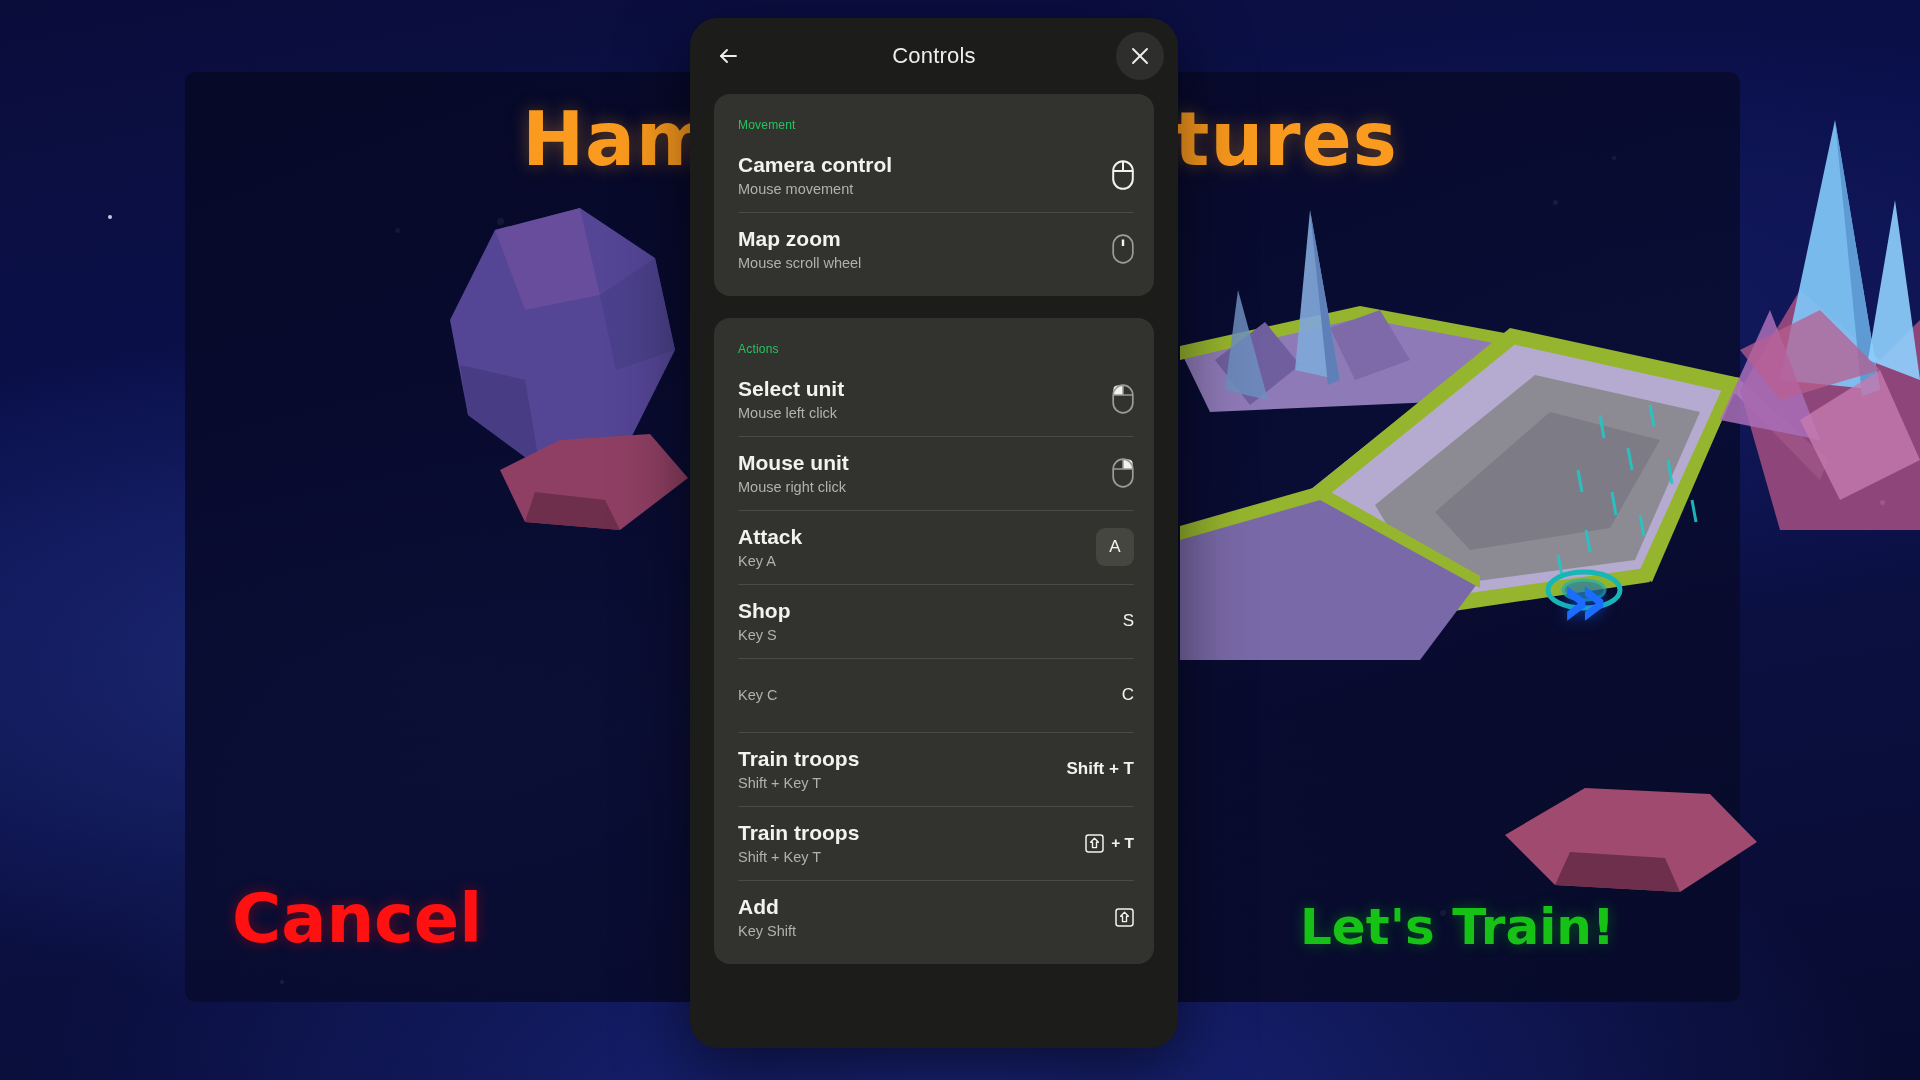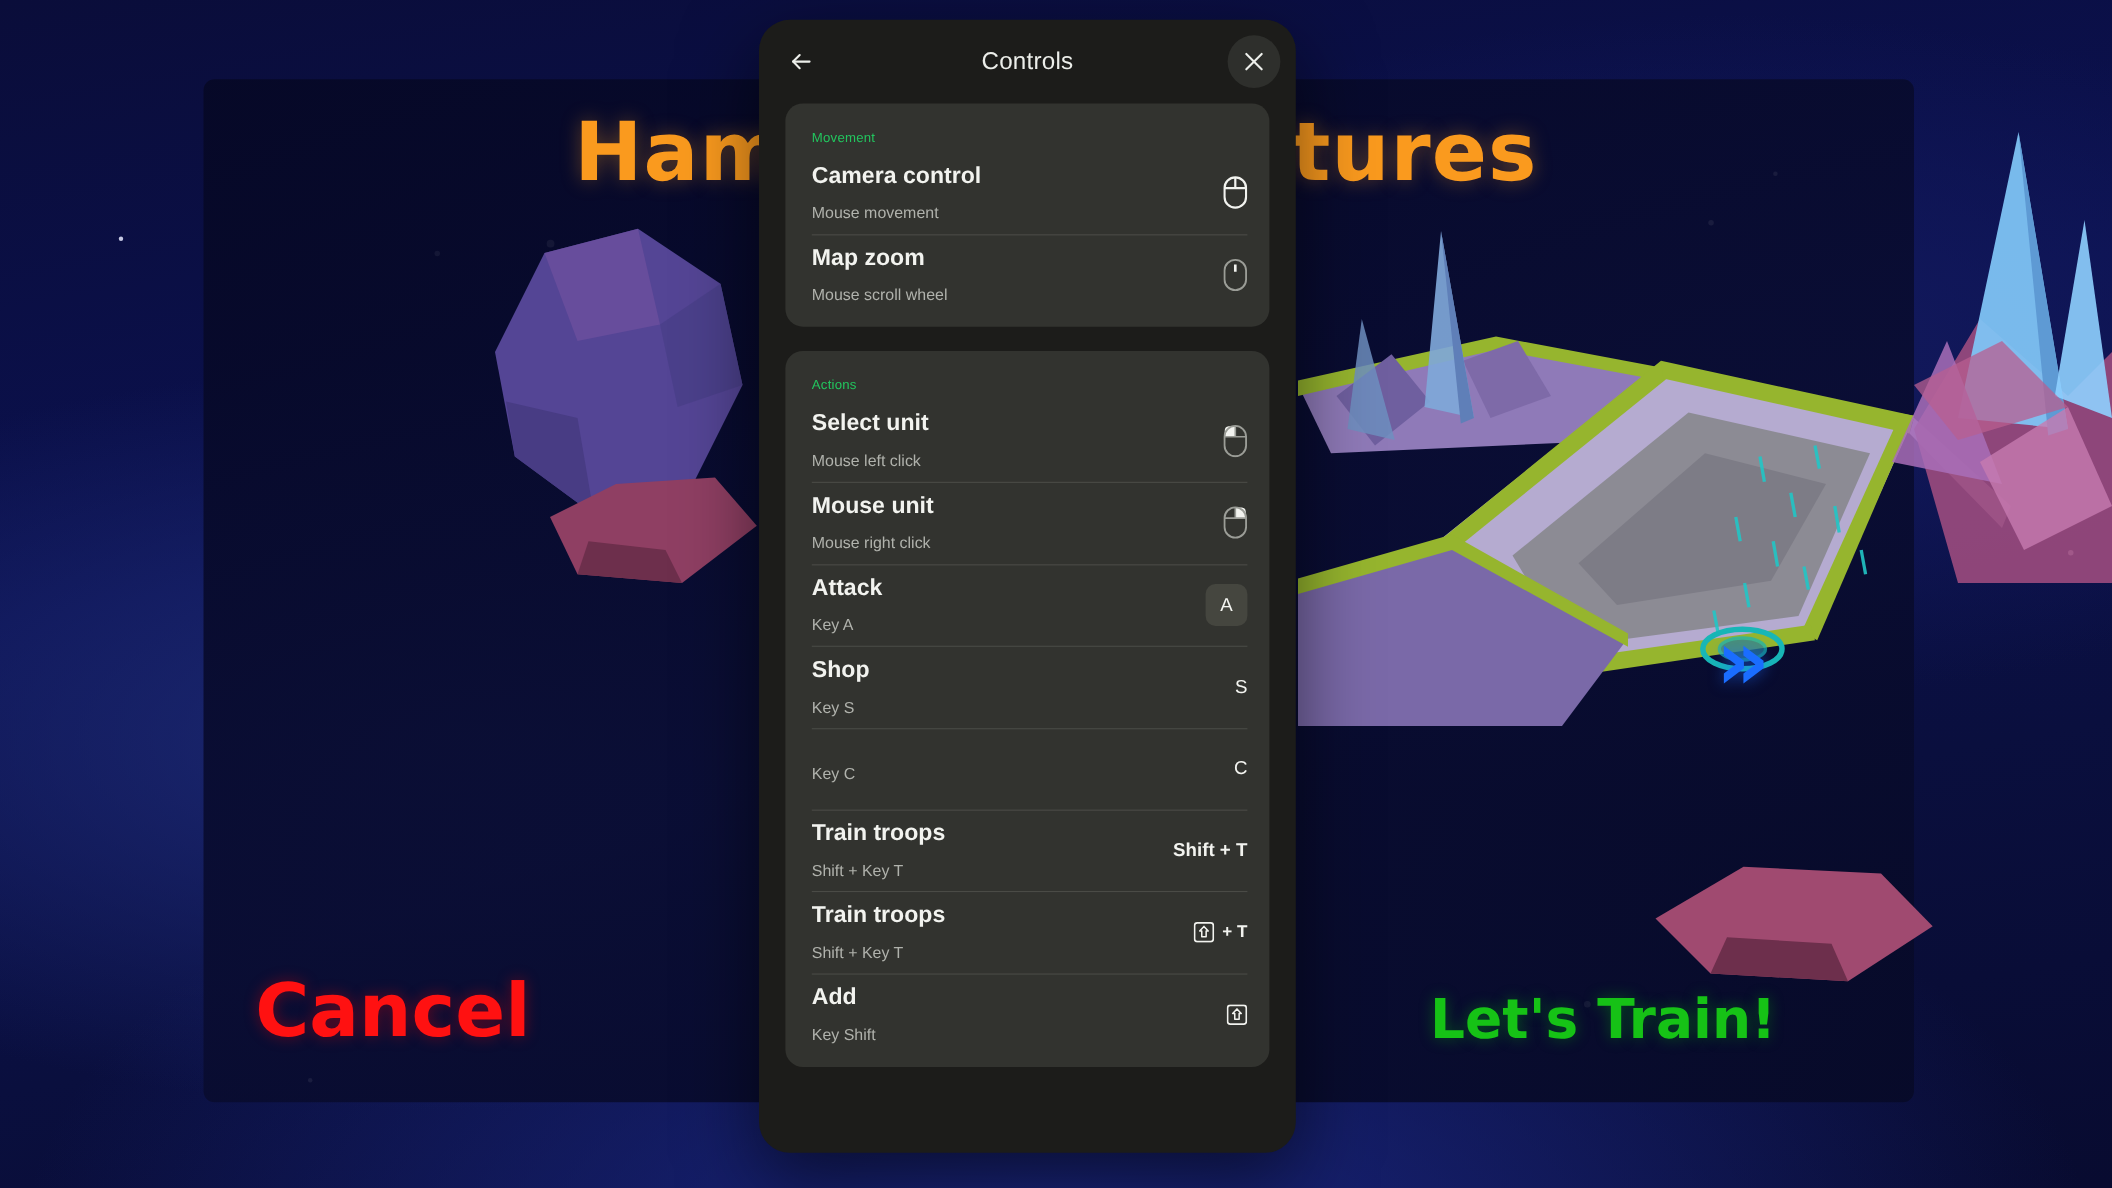"Mouse movement" .row-sub { margin-top: 10px -> 0 }
